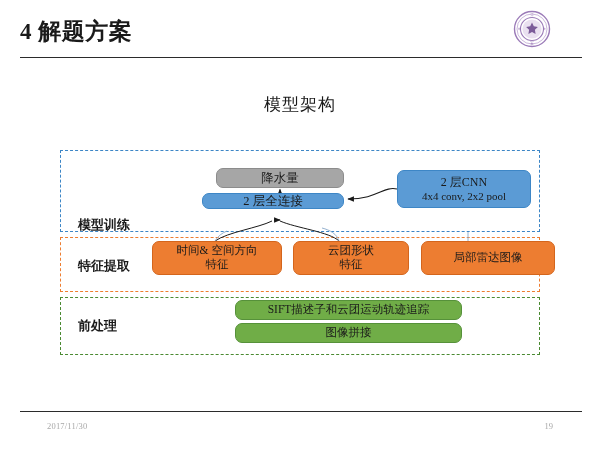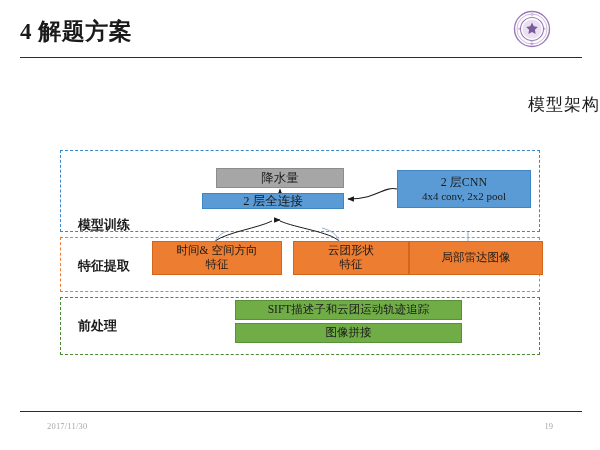"模型架构" .diagram-title { text-align: right -> center }
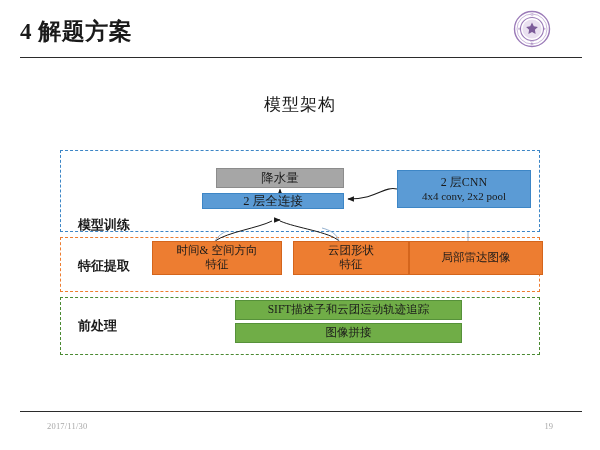"降水量" .node { border-radius: none -> 7px }
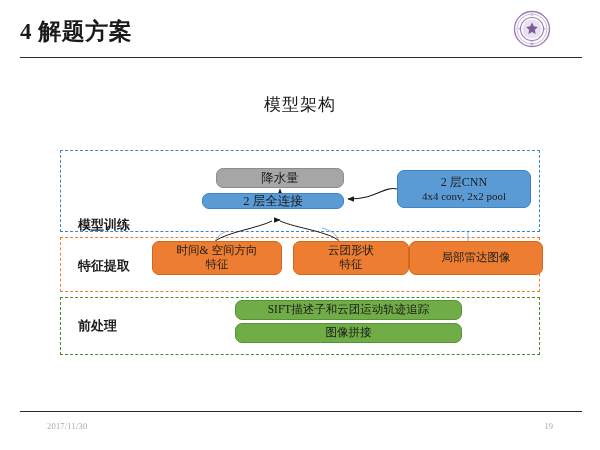"局部雷达图像" .node-feat3 { left: 409px -> 421px }
